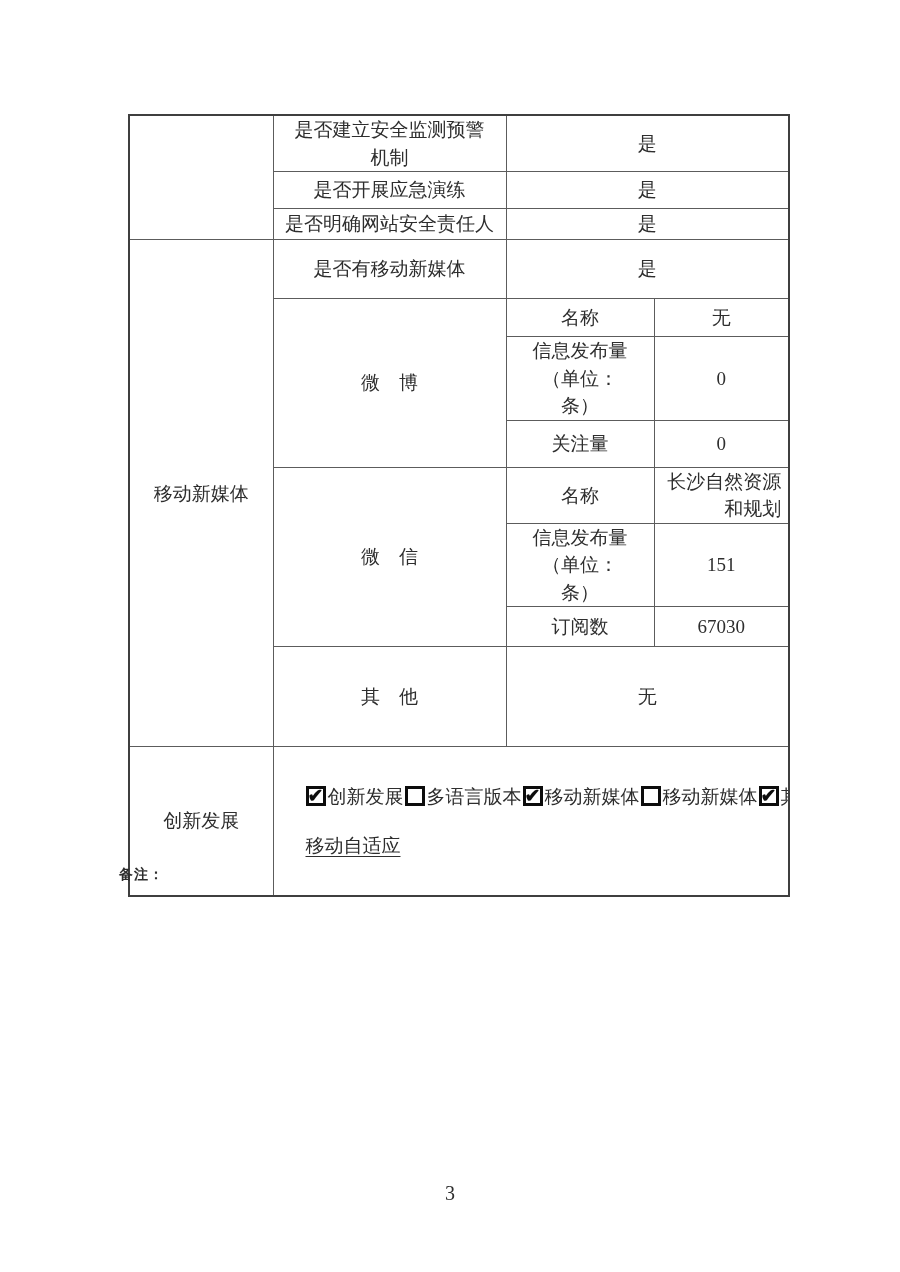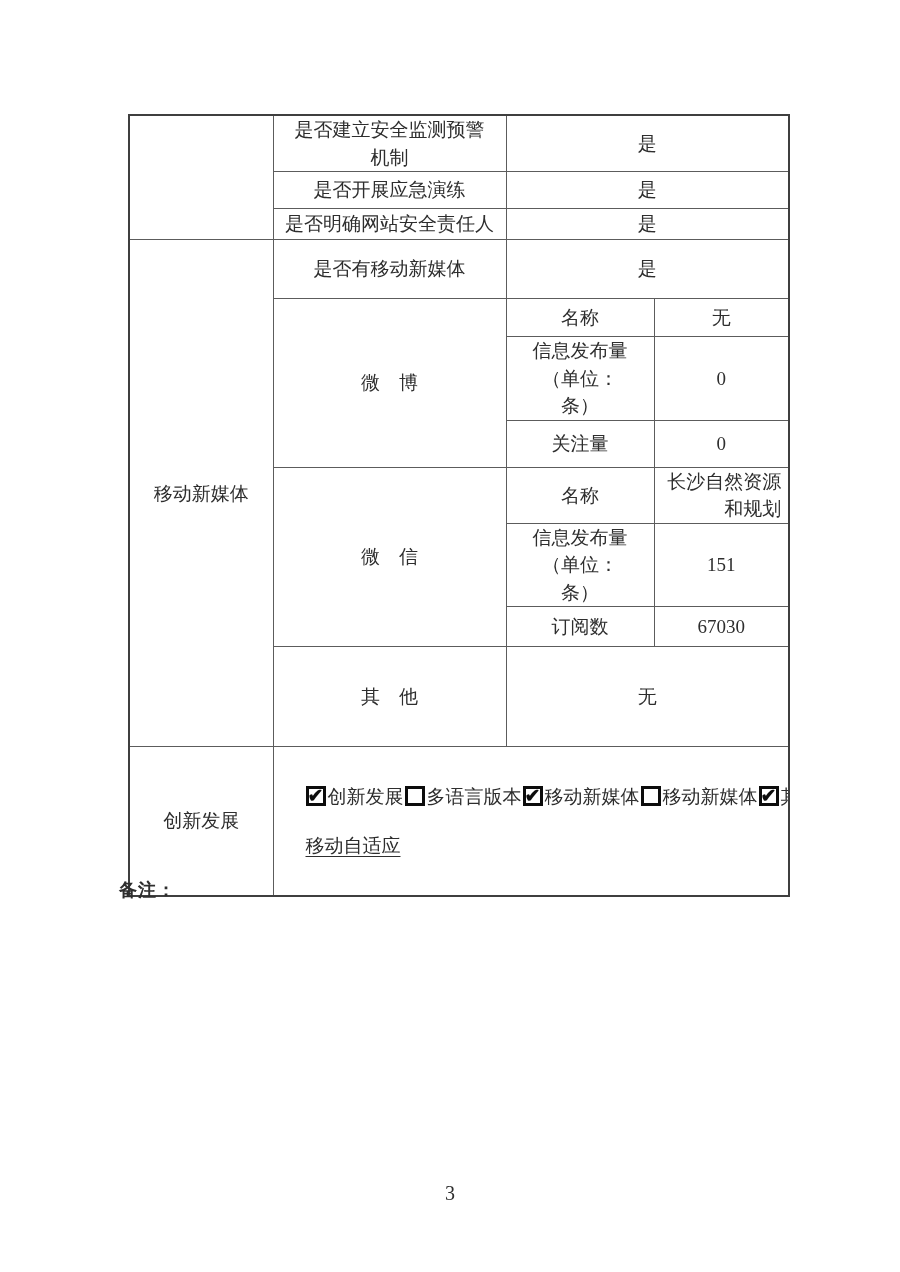"备注：" .remark { font-size: 18px -> 14px; margin-top: 12px -> none }
